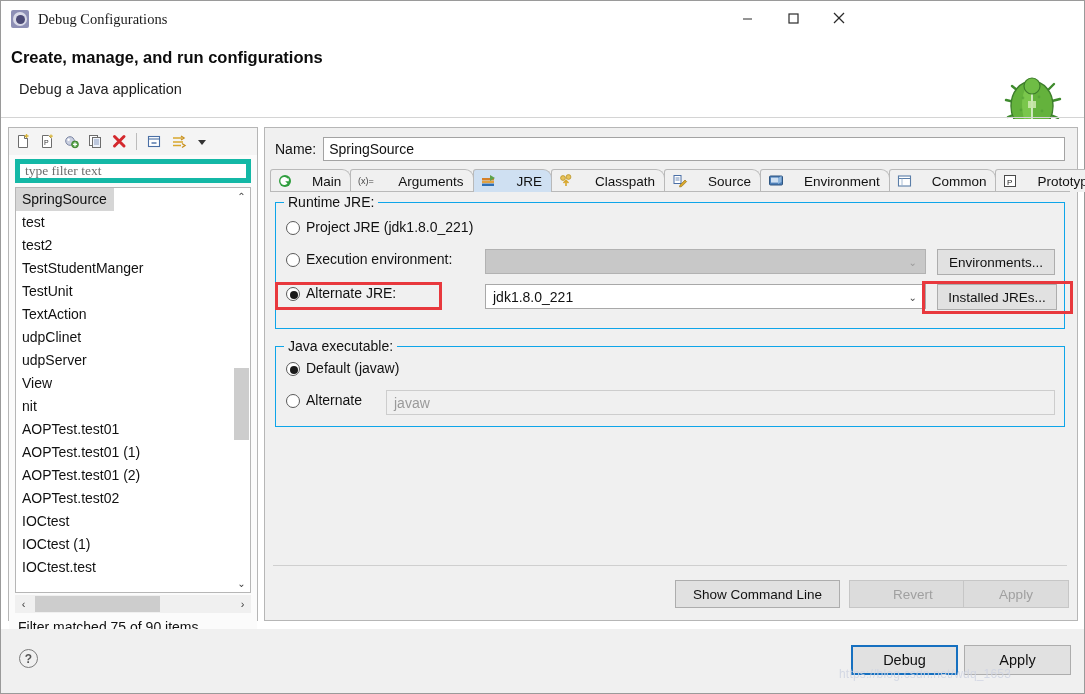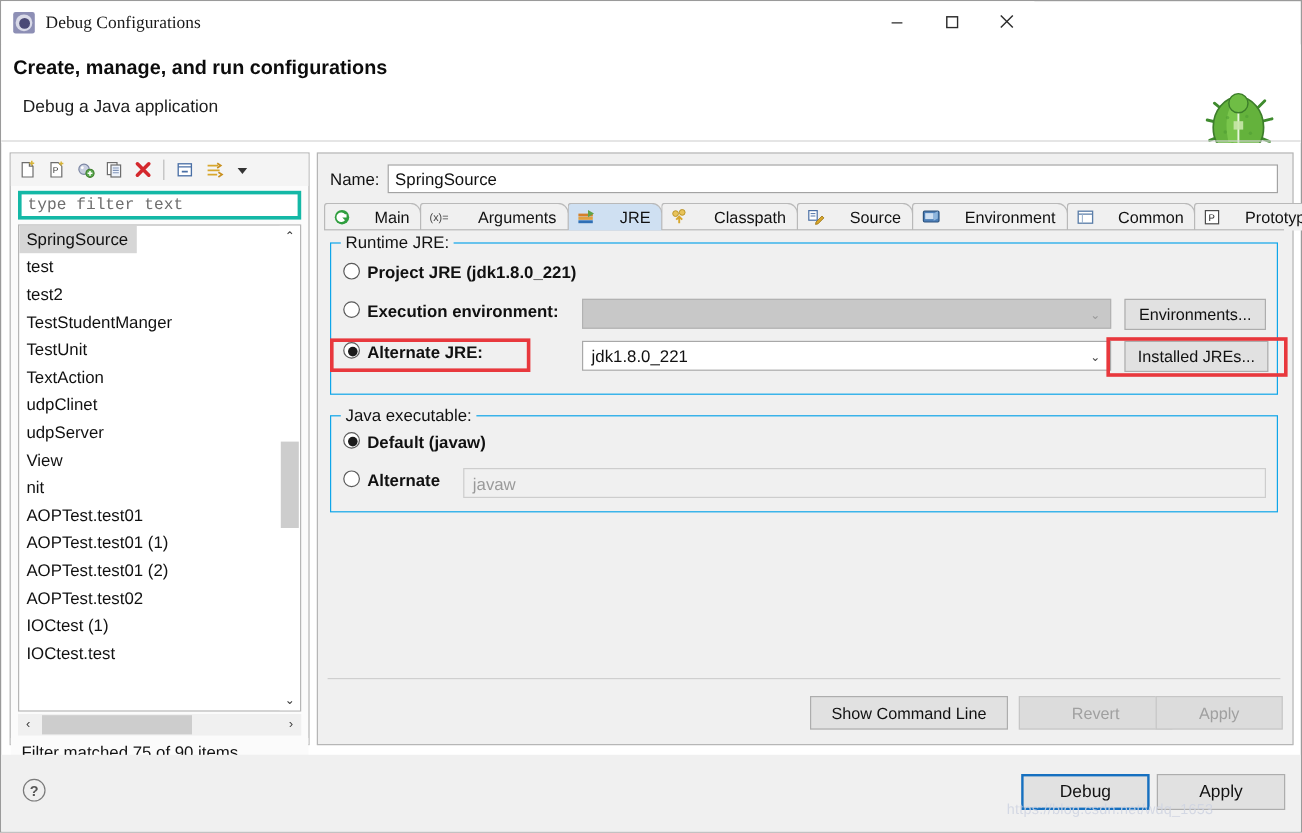"type filter text" #filter-input { border: 3px solid #14b8a6 -> 5px solid #14b8a6; font-family: Liberation Mono, monospace -> Liberation Serif, serif }
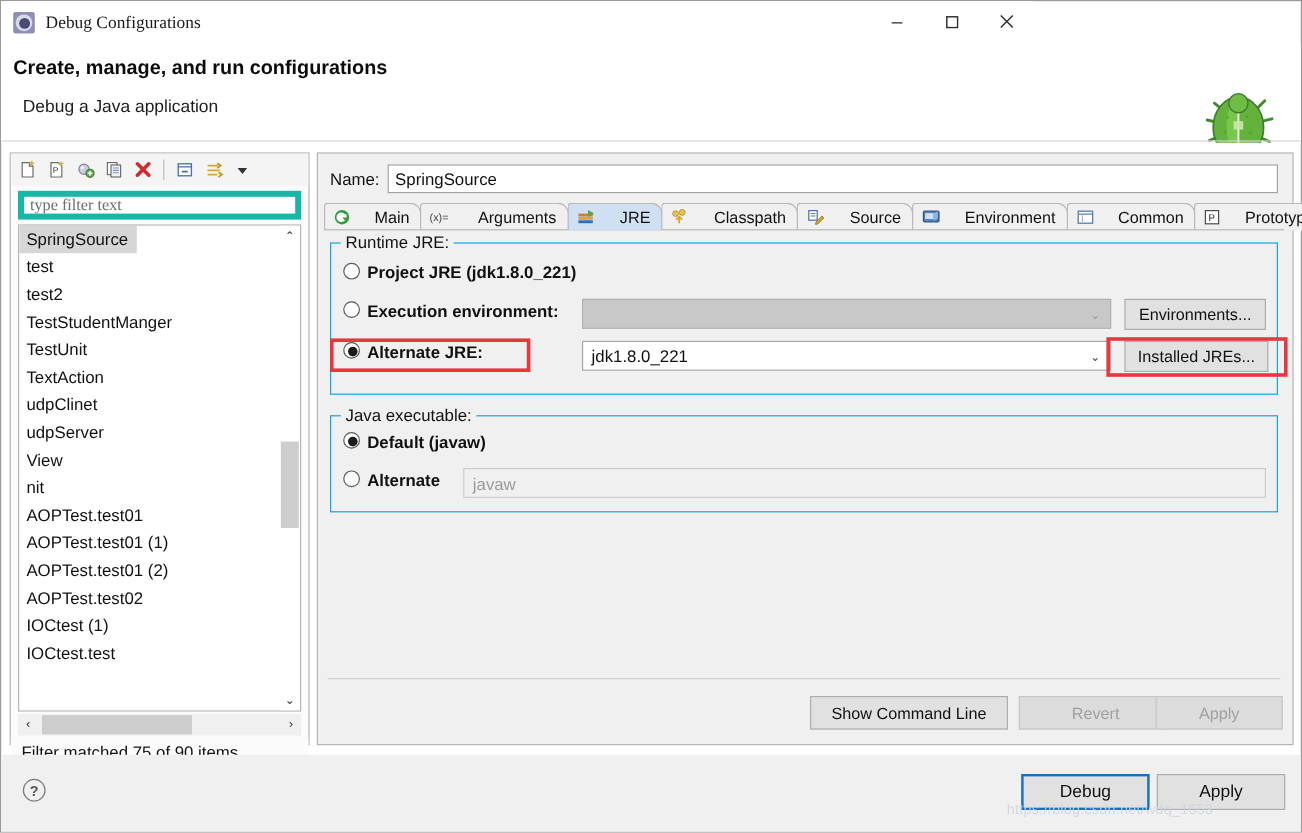"Project JRE (jdk1.8.0_221)" .radio-row { align-items: flex-start -> flex-end; font-weight: bold -> none }
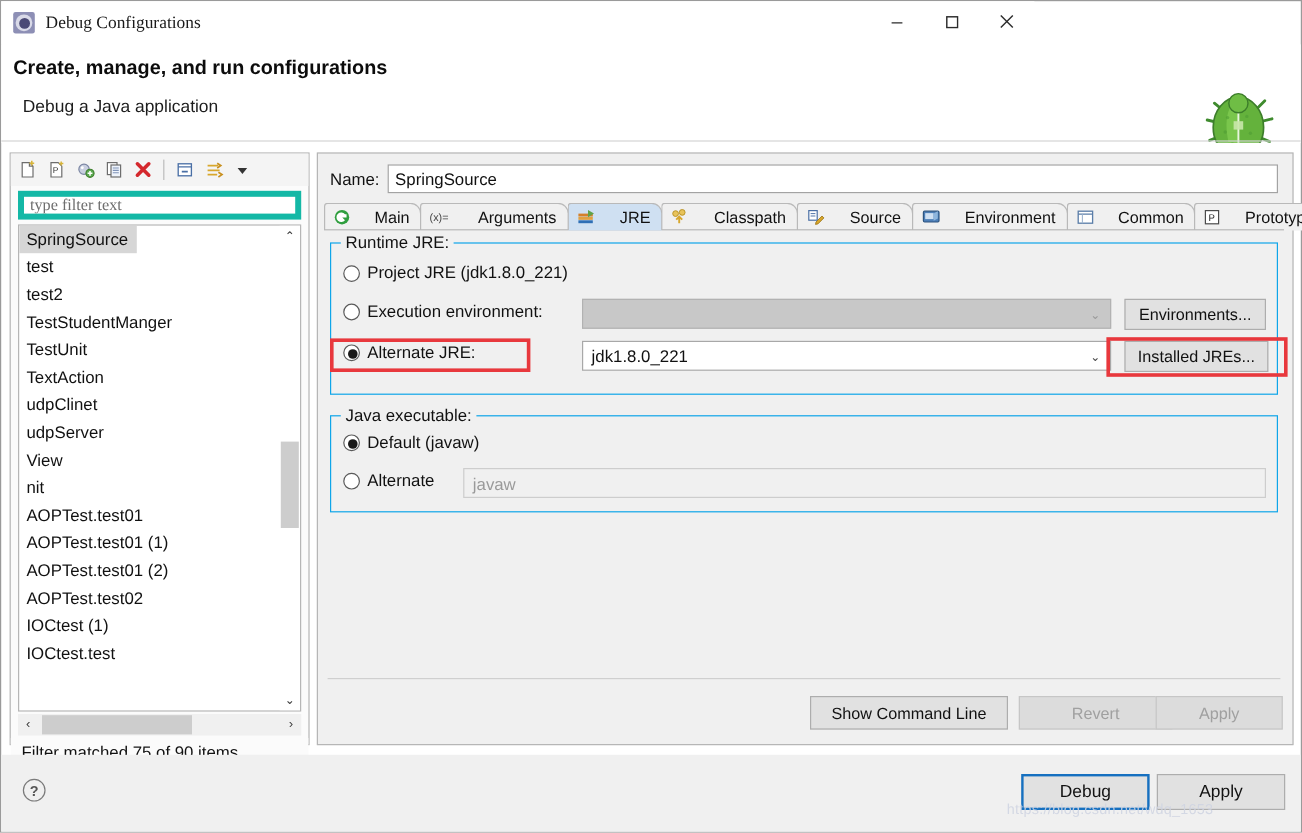"IOCtest" div.li-row { html: none -> <div> <div>IOCtest</div> </div> }
